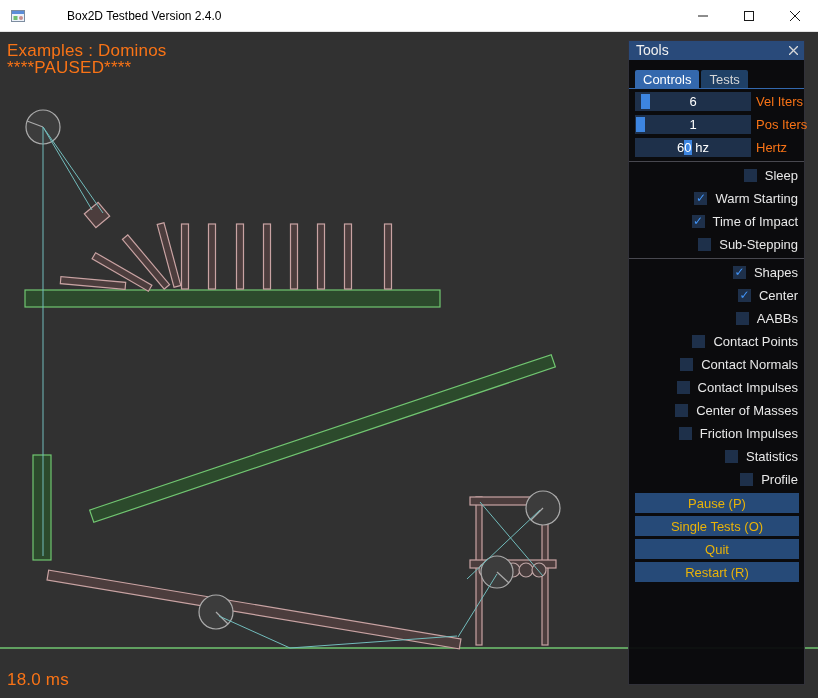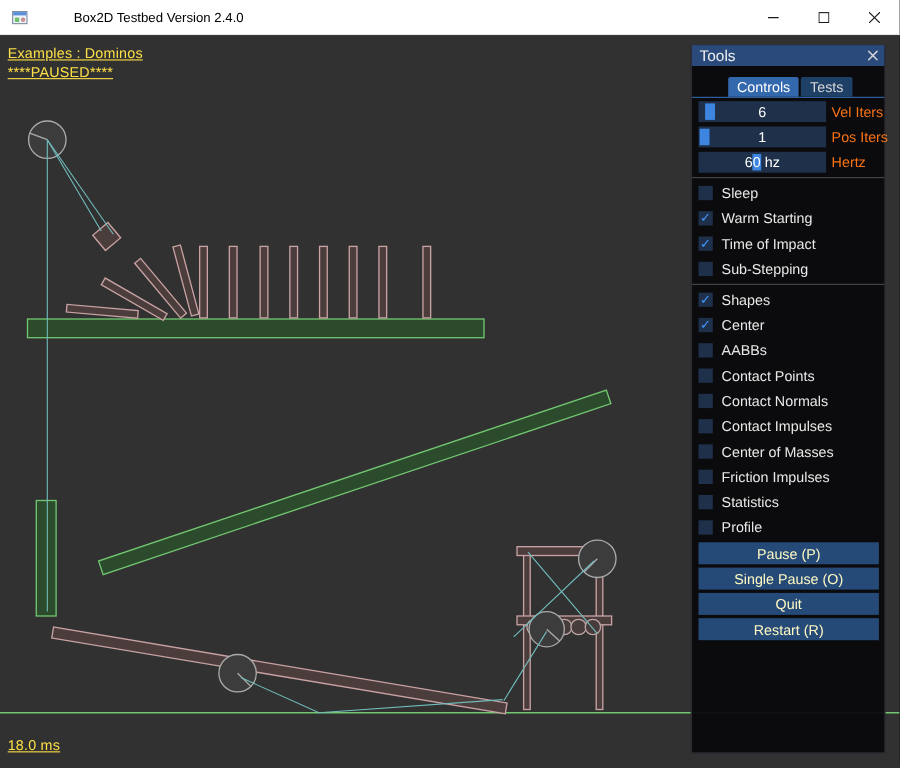"Examples : Dominos" .hud { color: #fde047 -> #f97316; font-size: 13px -> 17px; text-decoration: underline -> none }
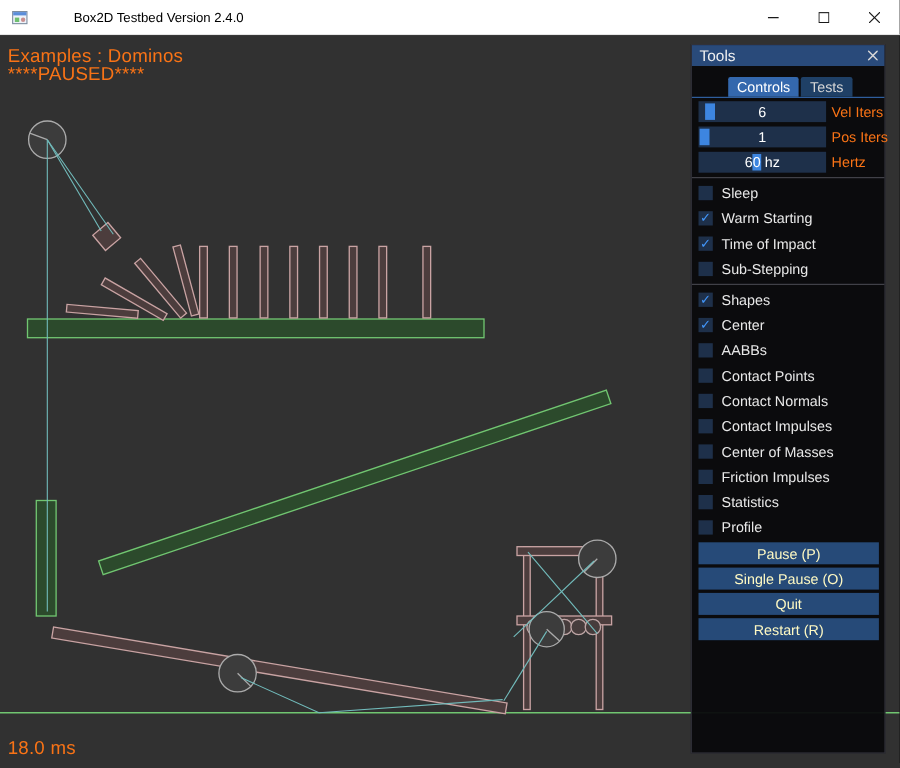"Controls" .tab.active { margin-left: 27px -> none }
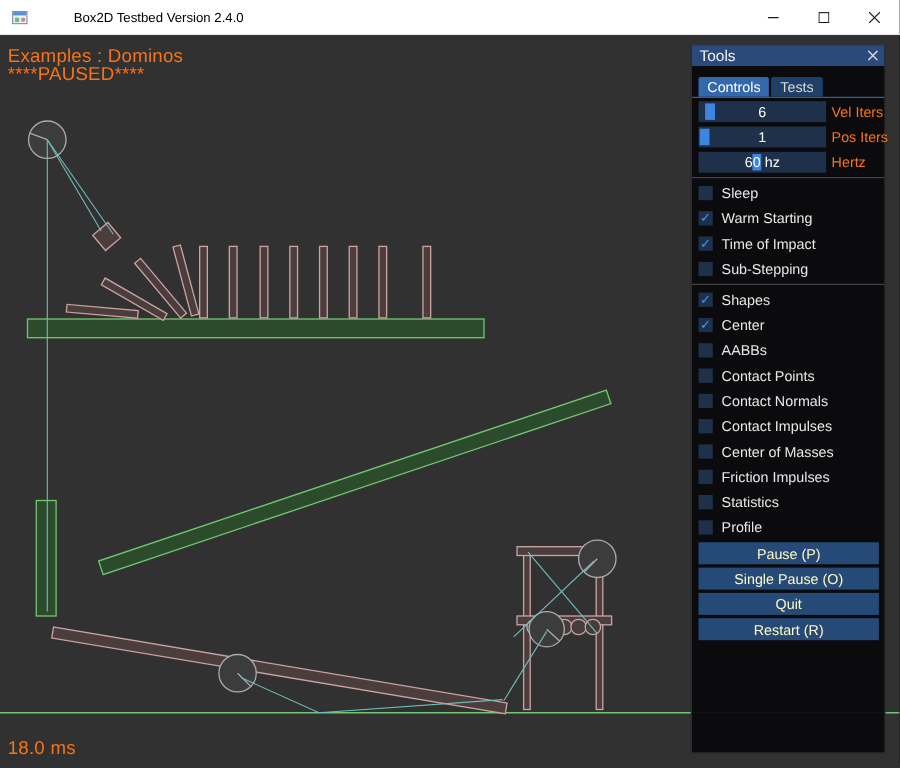"Sleep" .check-row { justify-content: none -> flex-end }
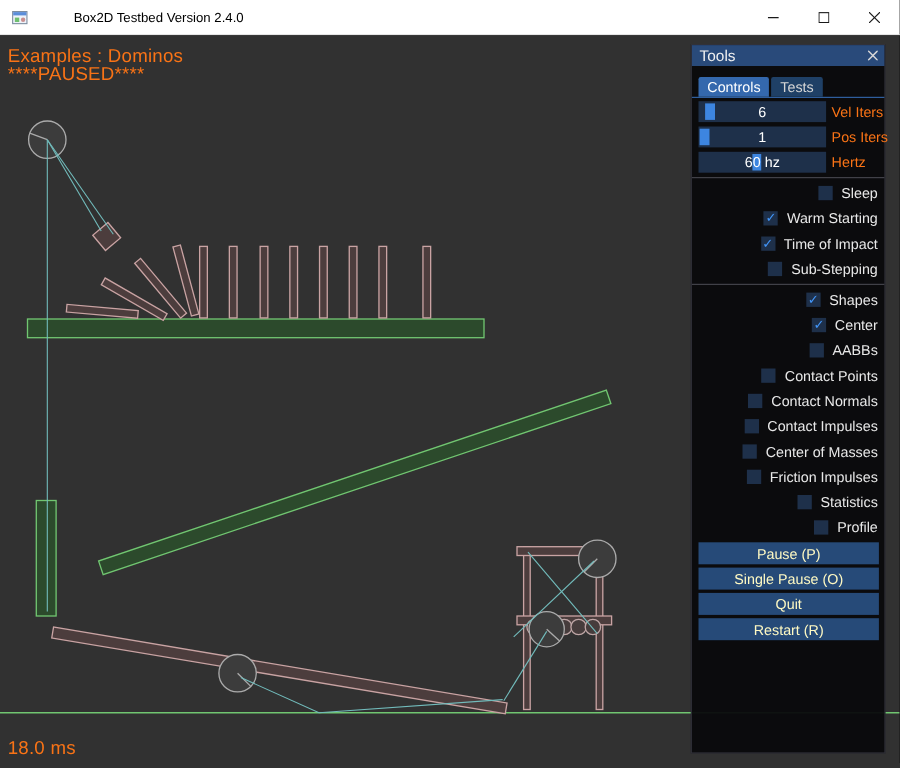"Pause (P)" .imgui-btn { color: #fef9c3 -> #eab308 }
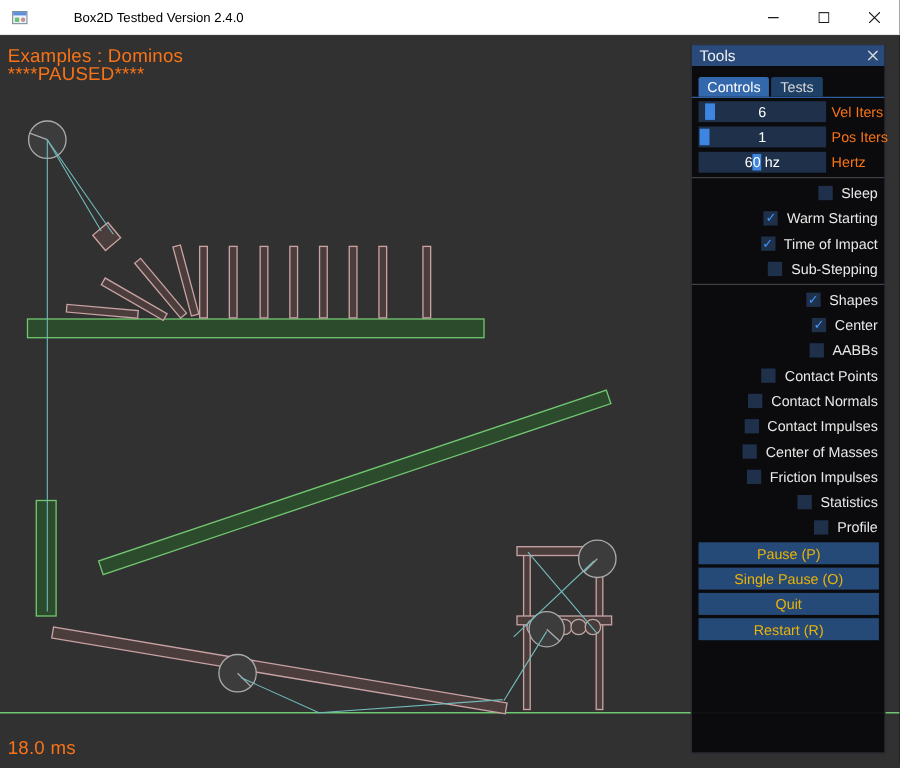"Single Pause (O)" div.imgui-btn { text: Pause -> Tests }
